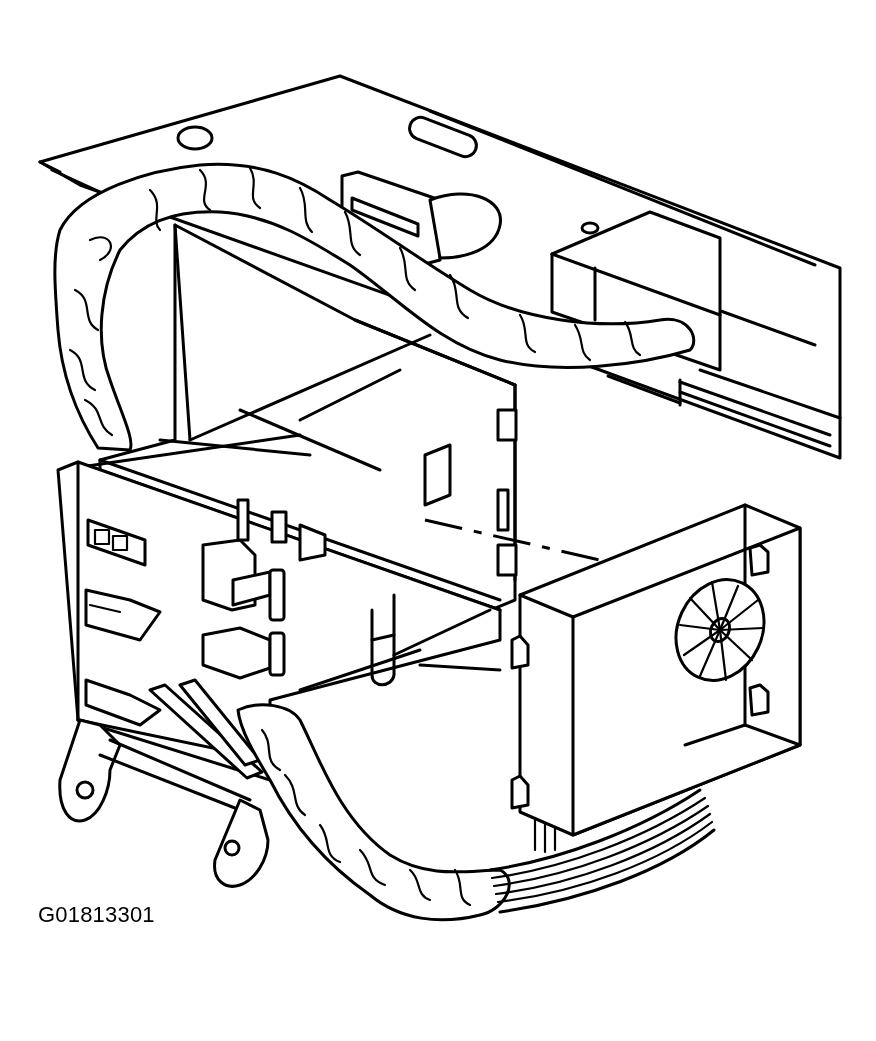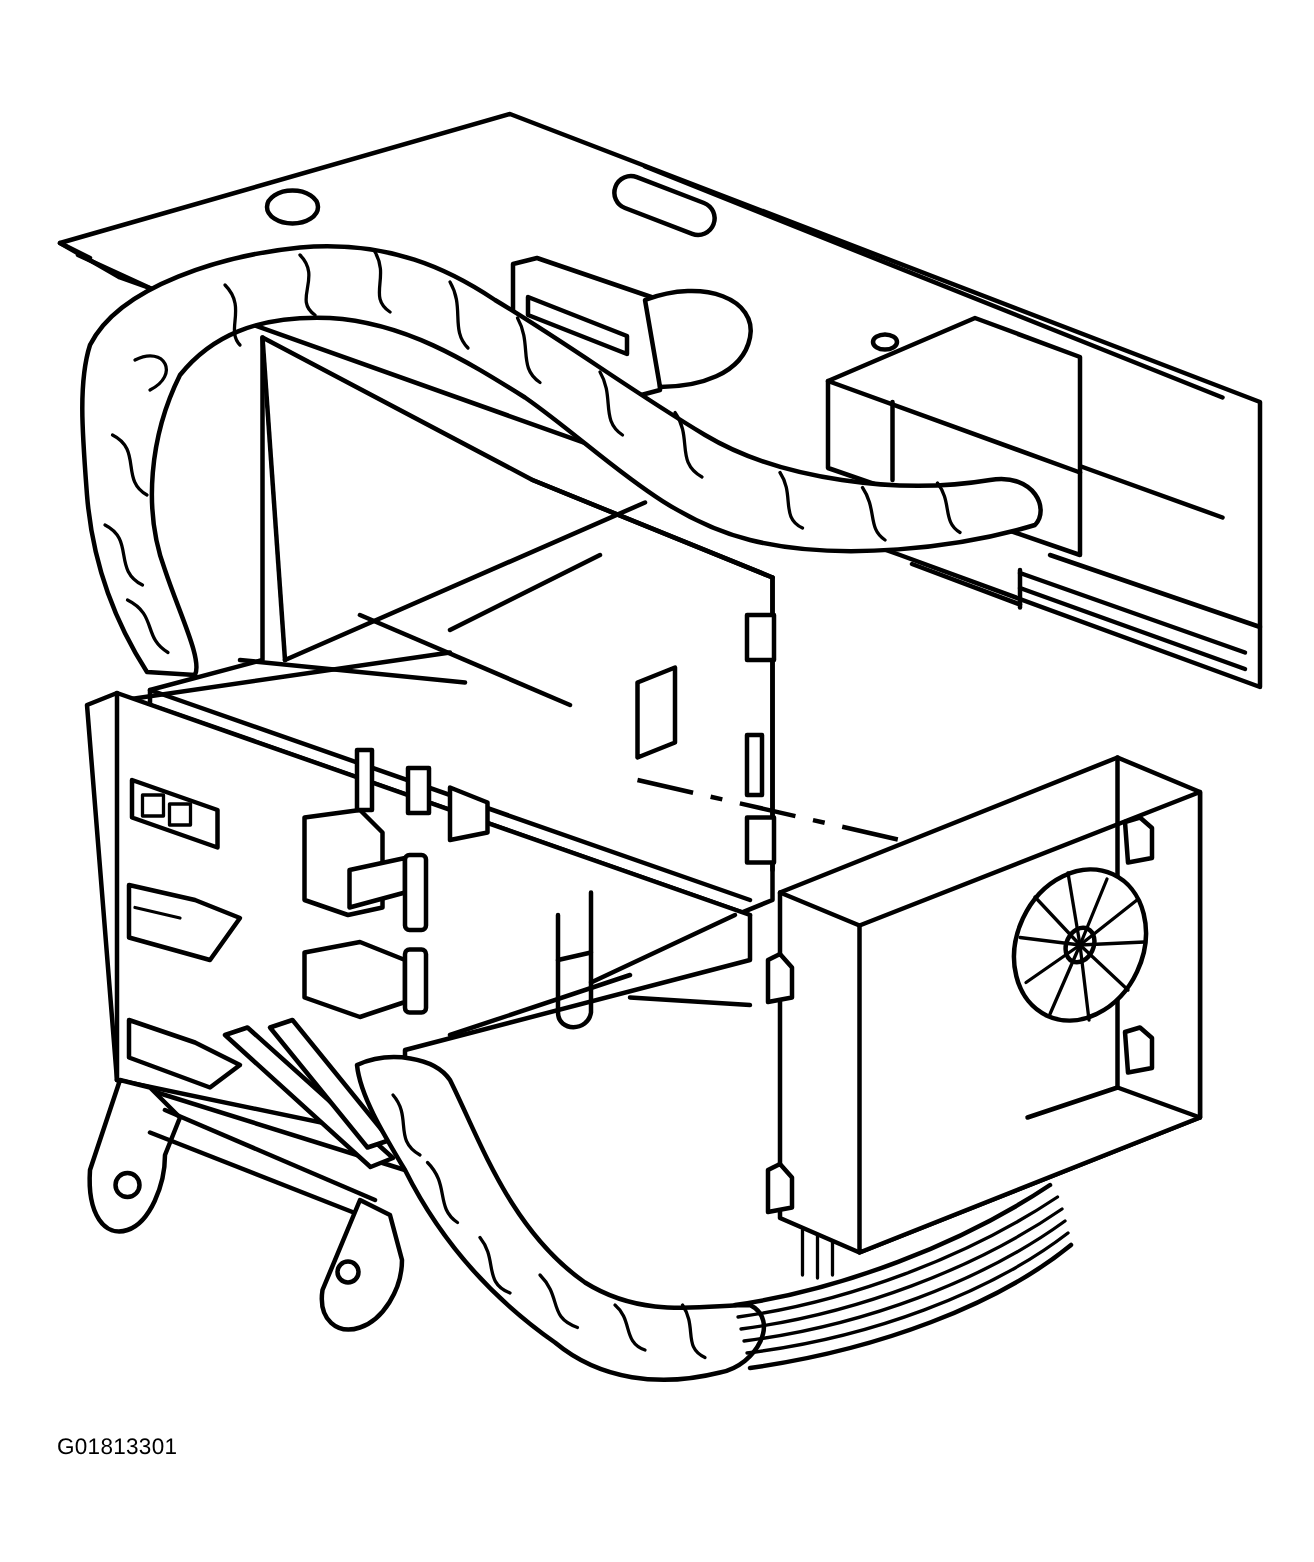"G01813301" .caption { font-size: 15px -> 22px; top: 956px -> 902px }
